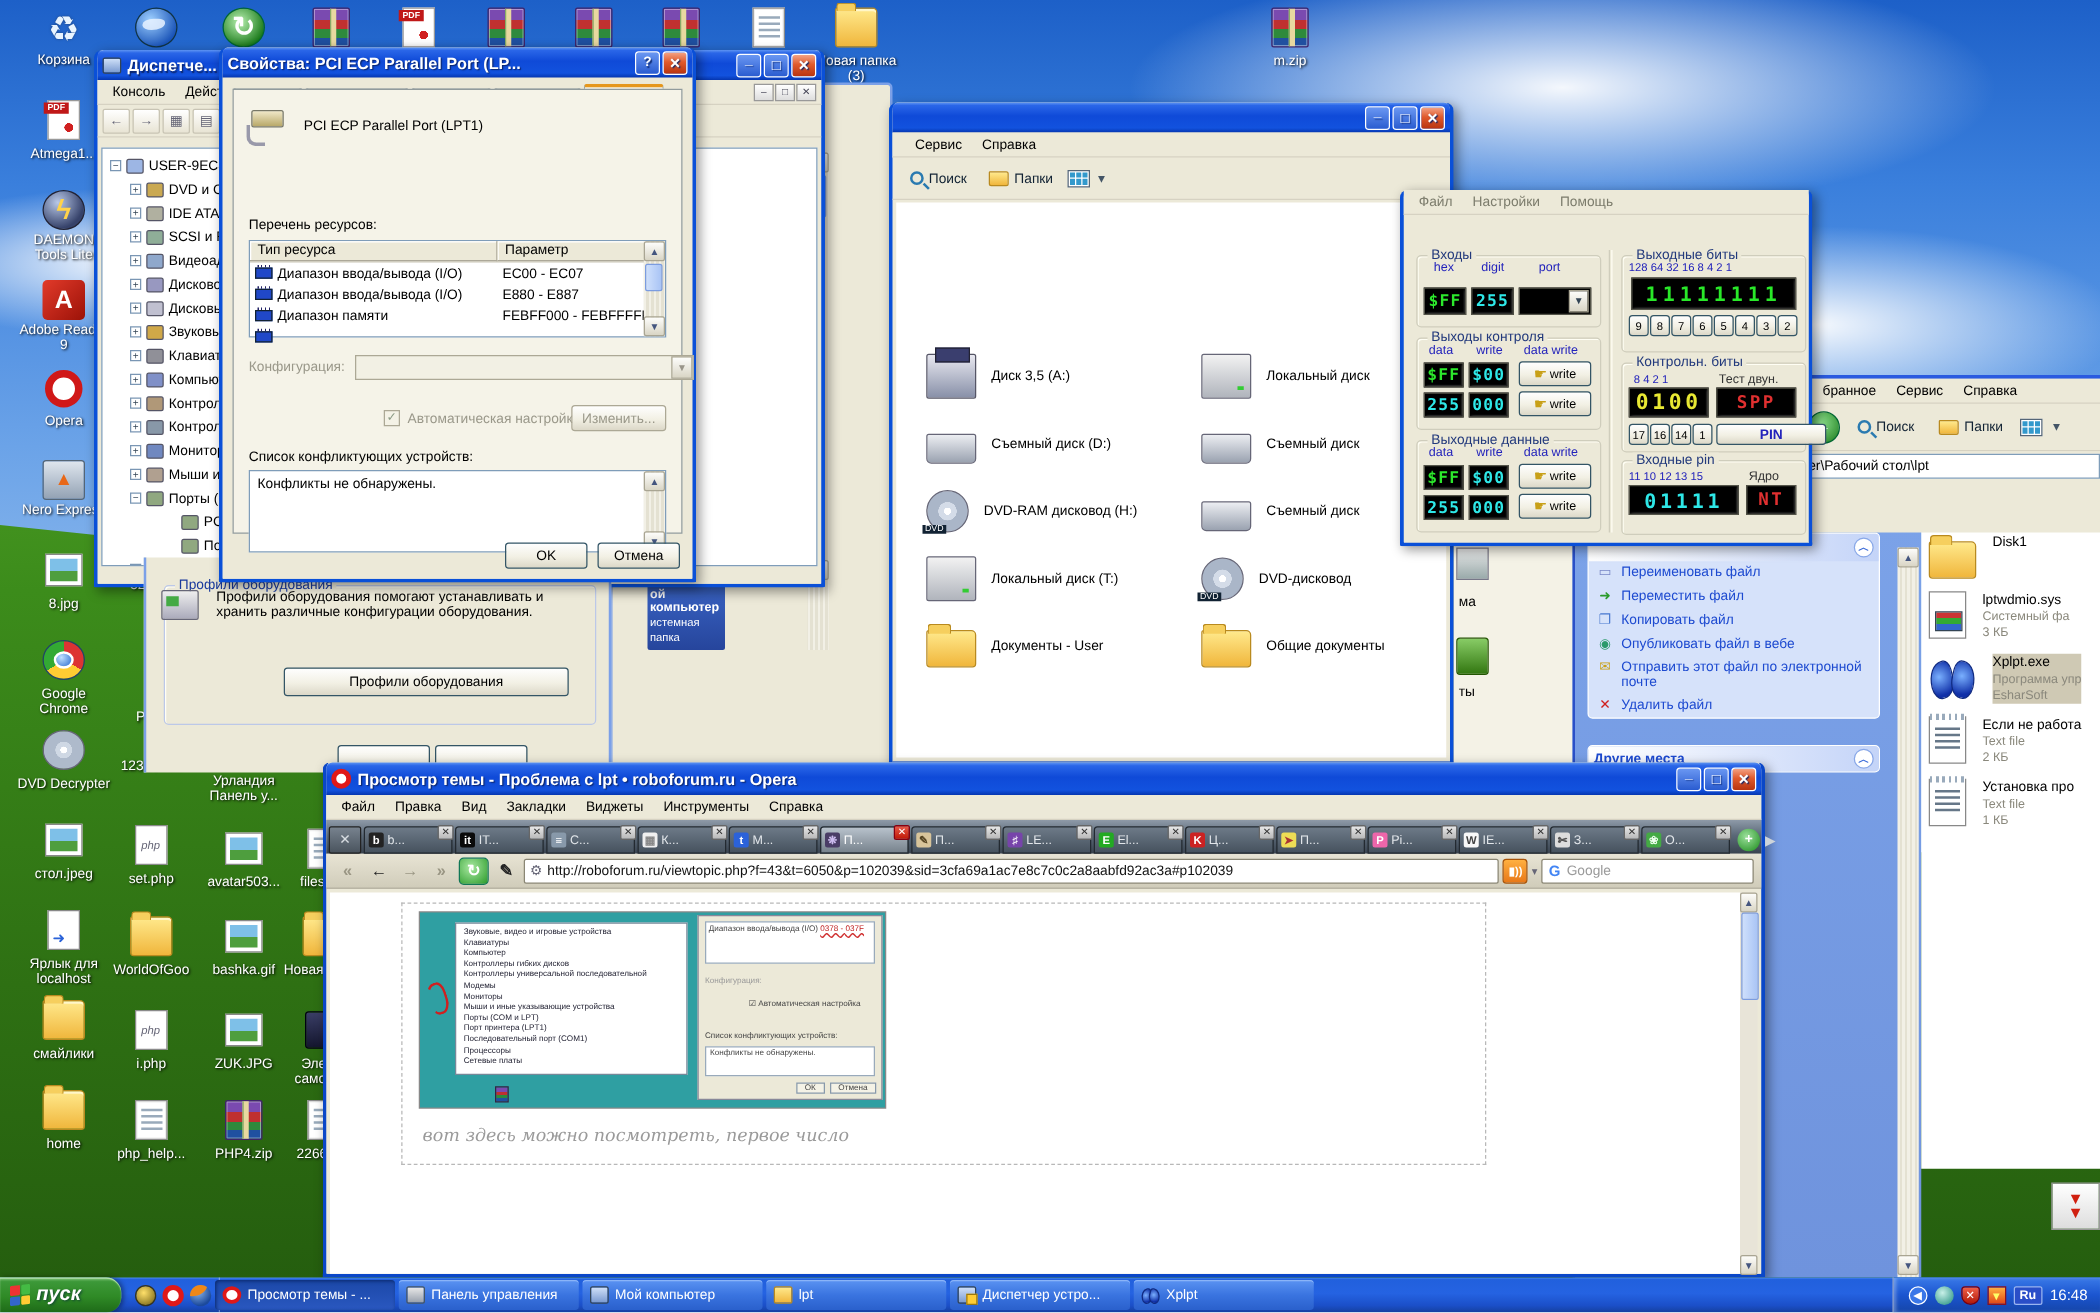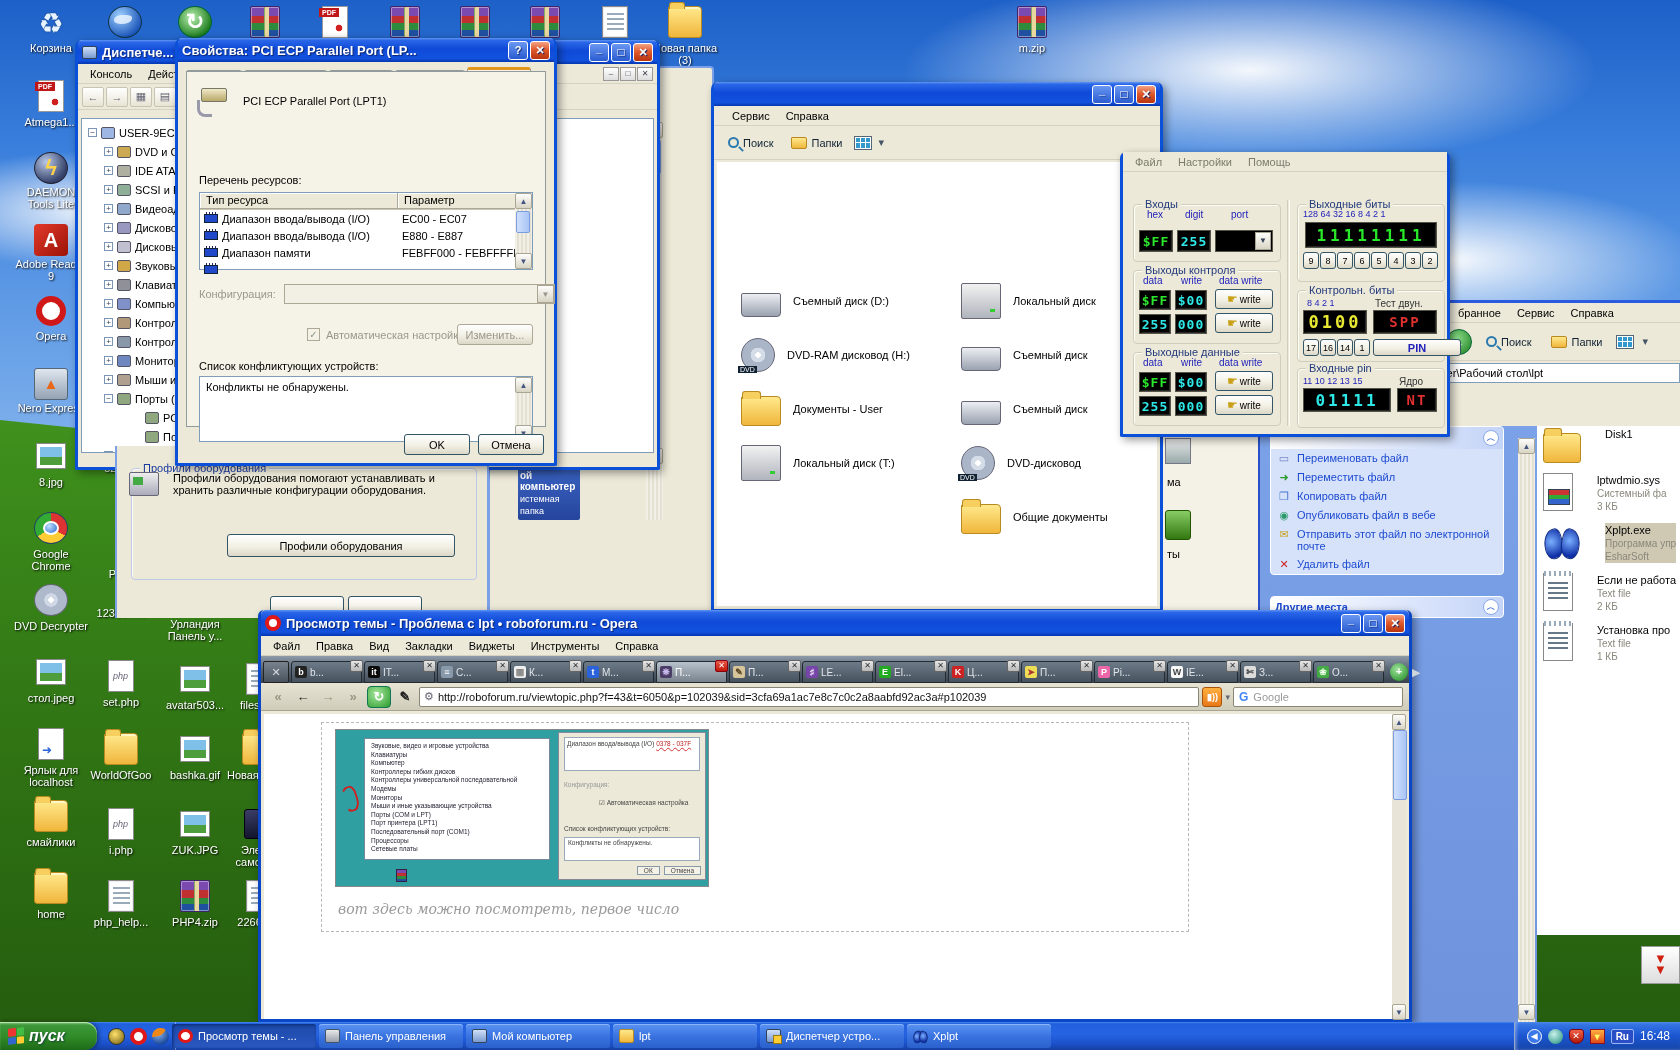"Диск 3,5 (А:)" div.drv { html: none -> <div> <span></span> <span>Диск 3,5 (А:)</span> </div> }
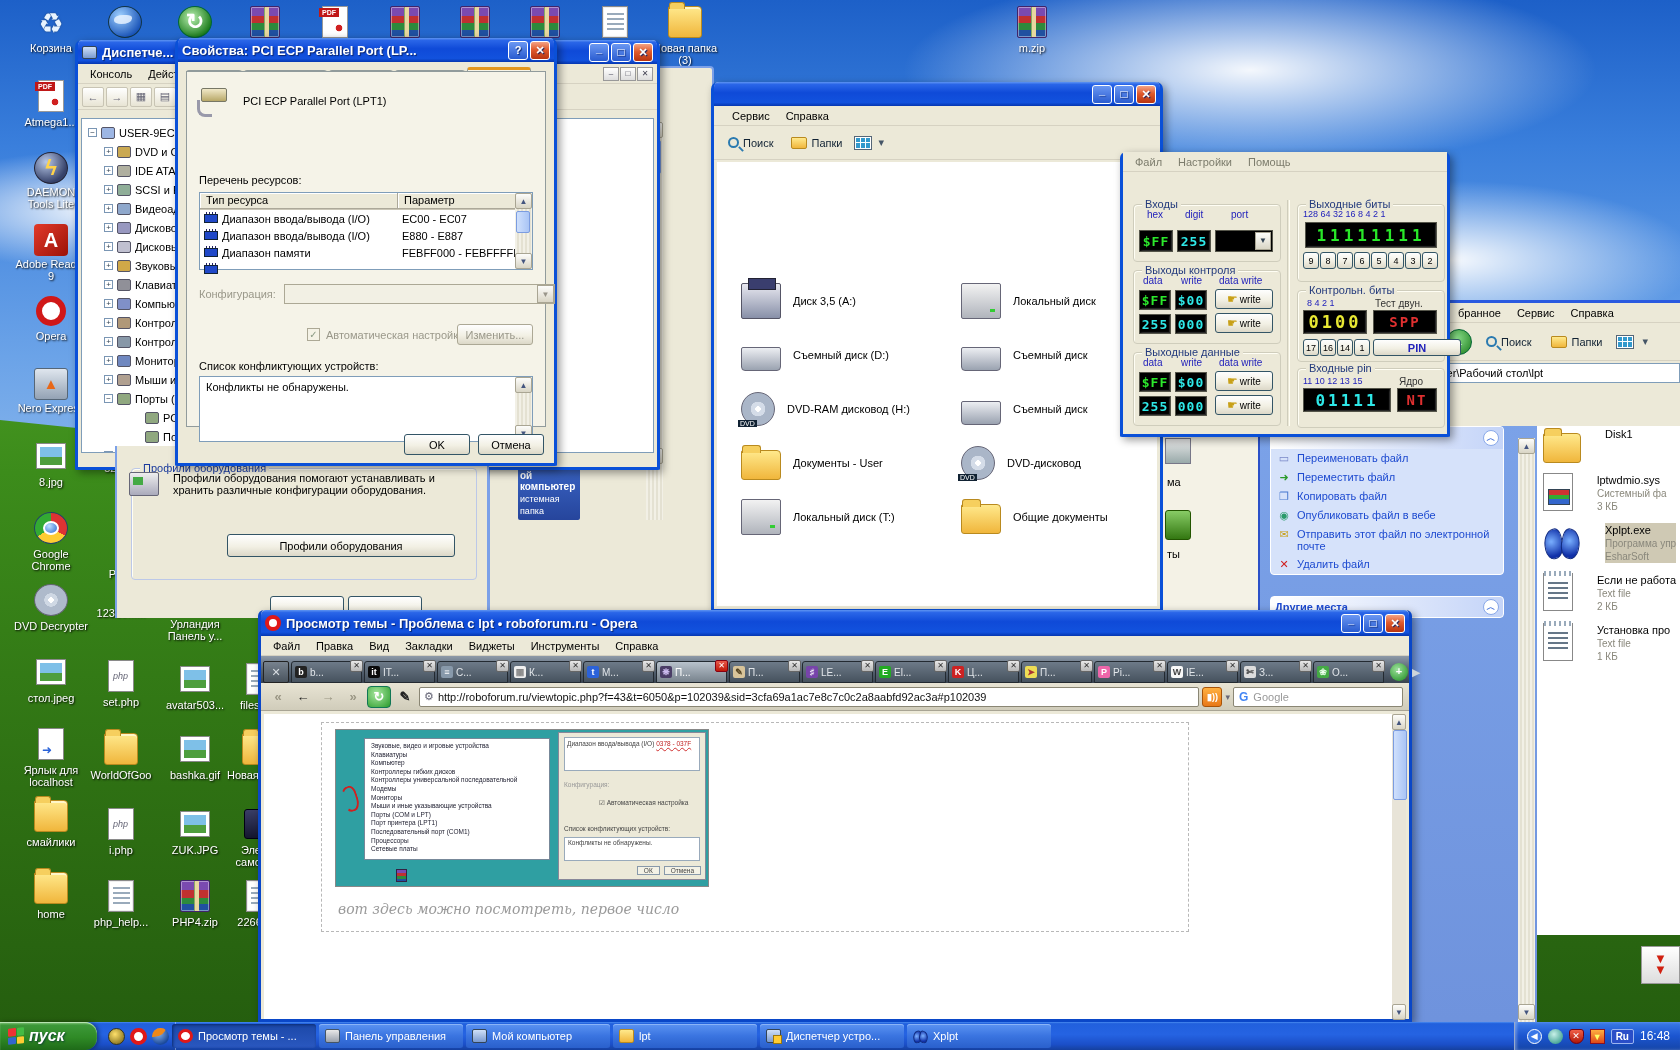"Disk1" .frow { gap: 24px -> 13px }
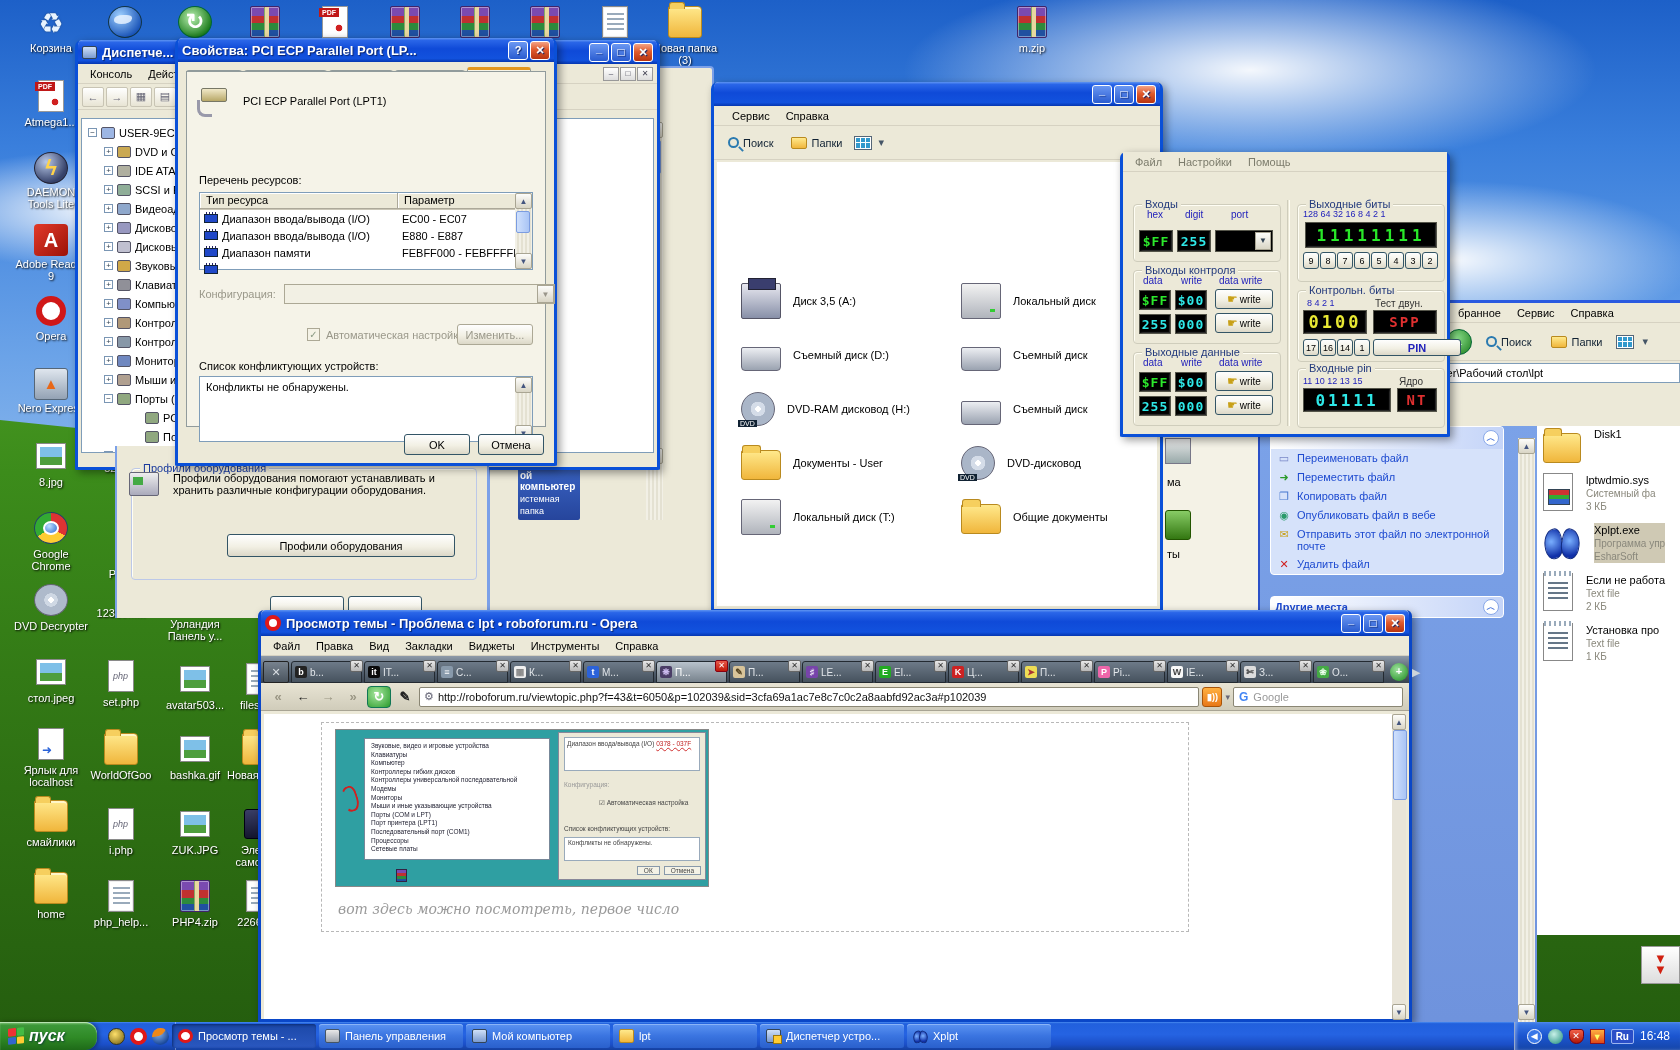"Документы - User" div.drv { order: before "Локальный диск (T:)" -> after "Локальный диск (T:)" }
